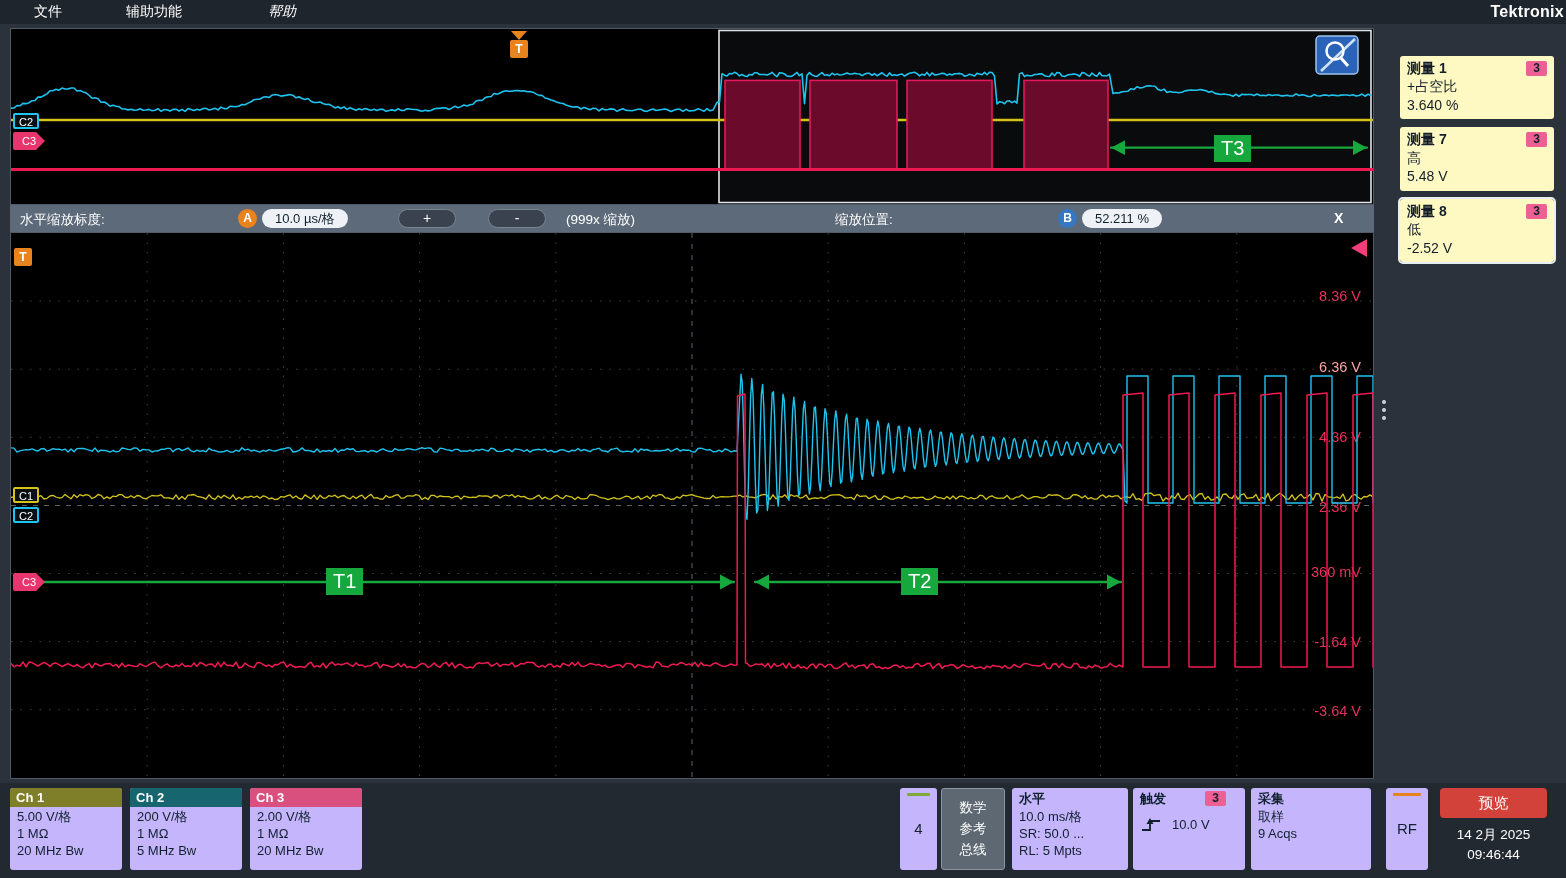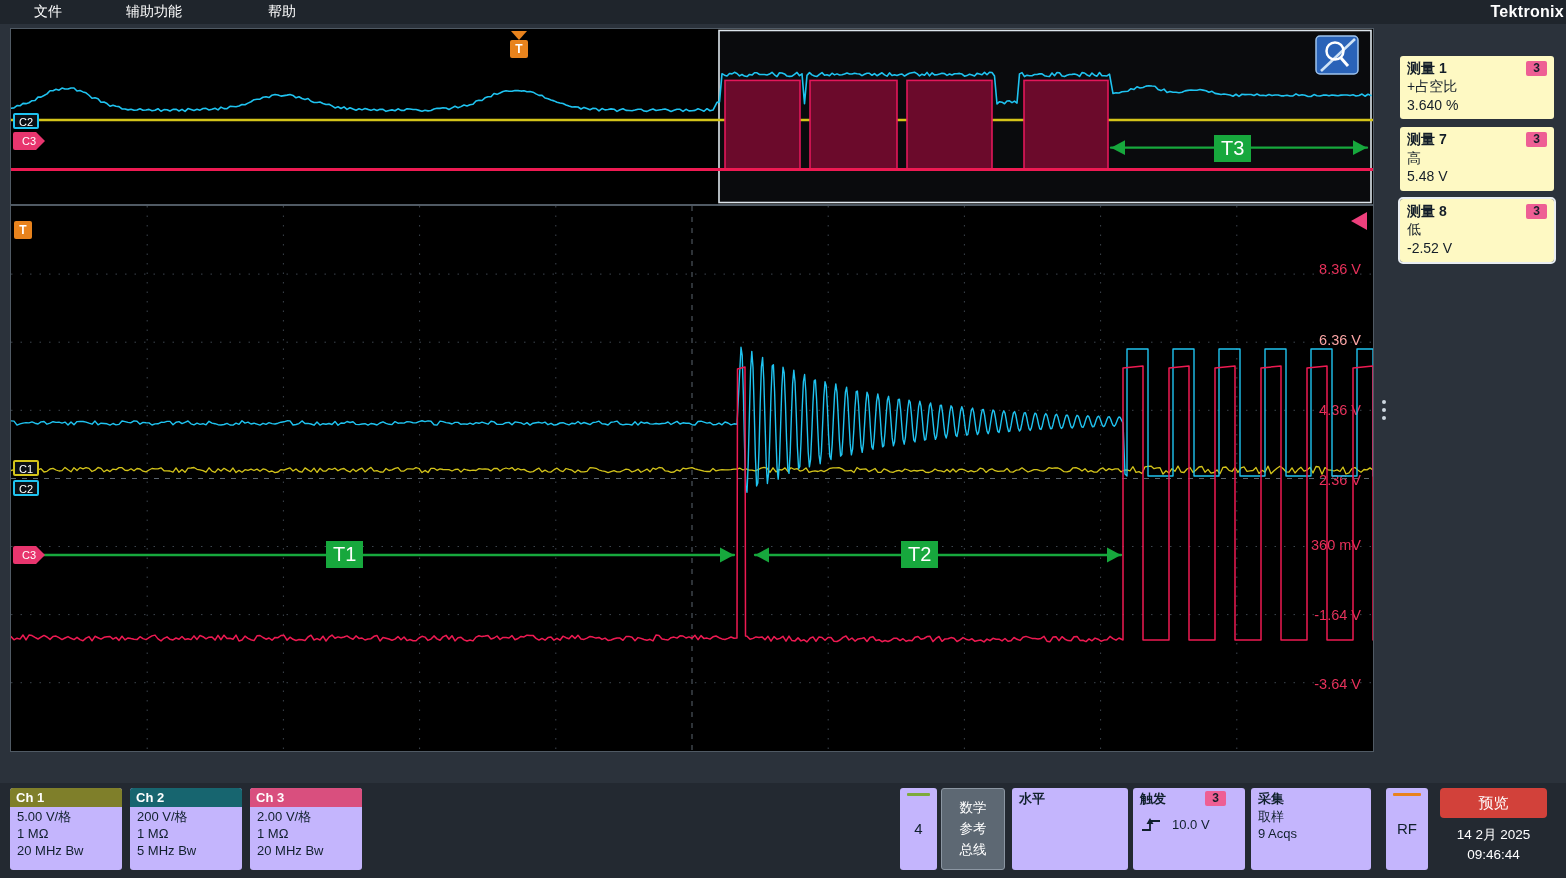"帮助" .menu-item:nth-child(3) { font-style: none -> italic }
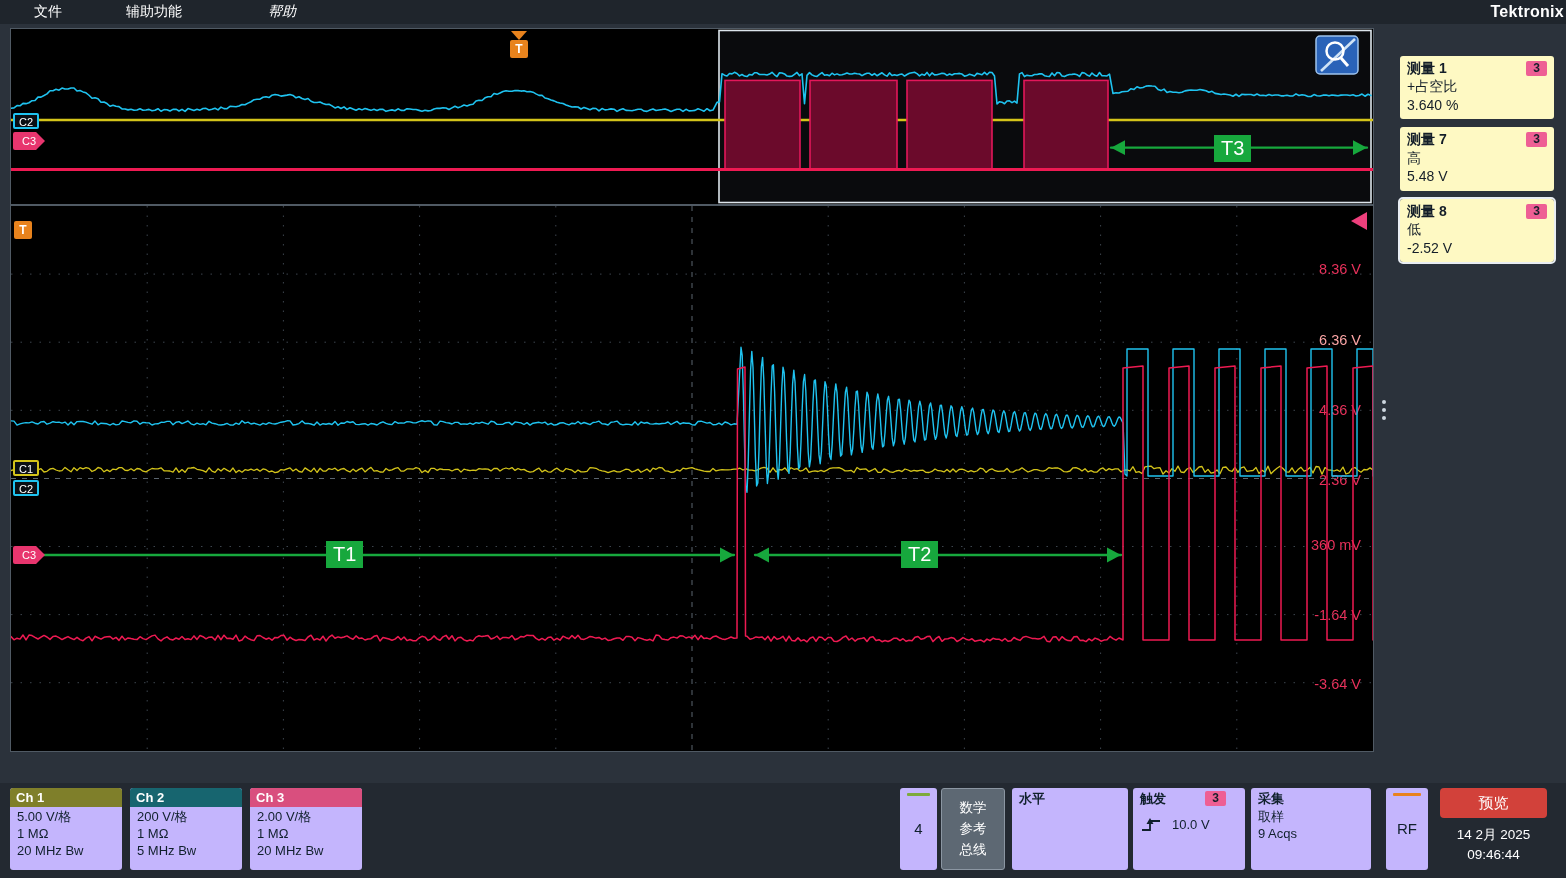"水平缩放标度:" div.zoombar { html: none -> <div> <span>水平缩放标度:</span> <span>A</span> <span>10.0 µs/格</span> <span>+</span> <span>-</span> <span>(999x 缩放)</span> <span>缩放位置:</span> <span>B</span> <span>52.211 %</span> <span>X</span> </div> }
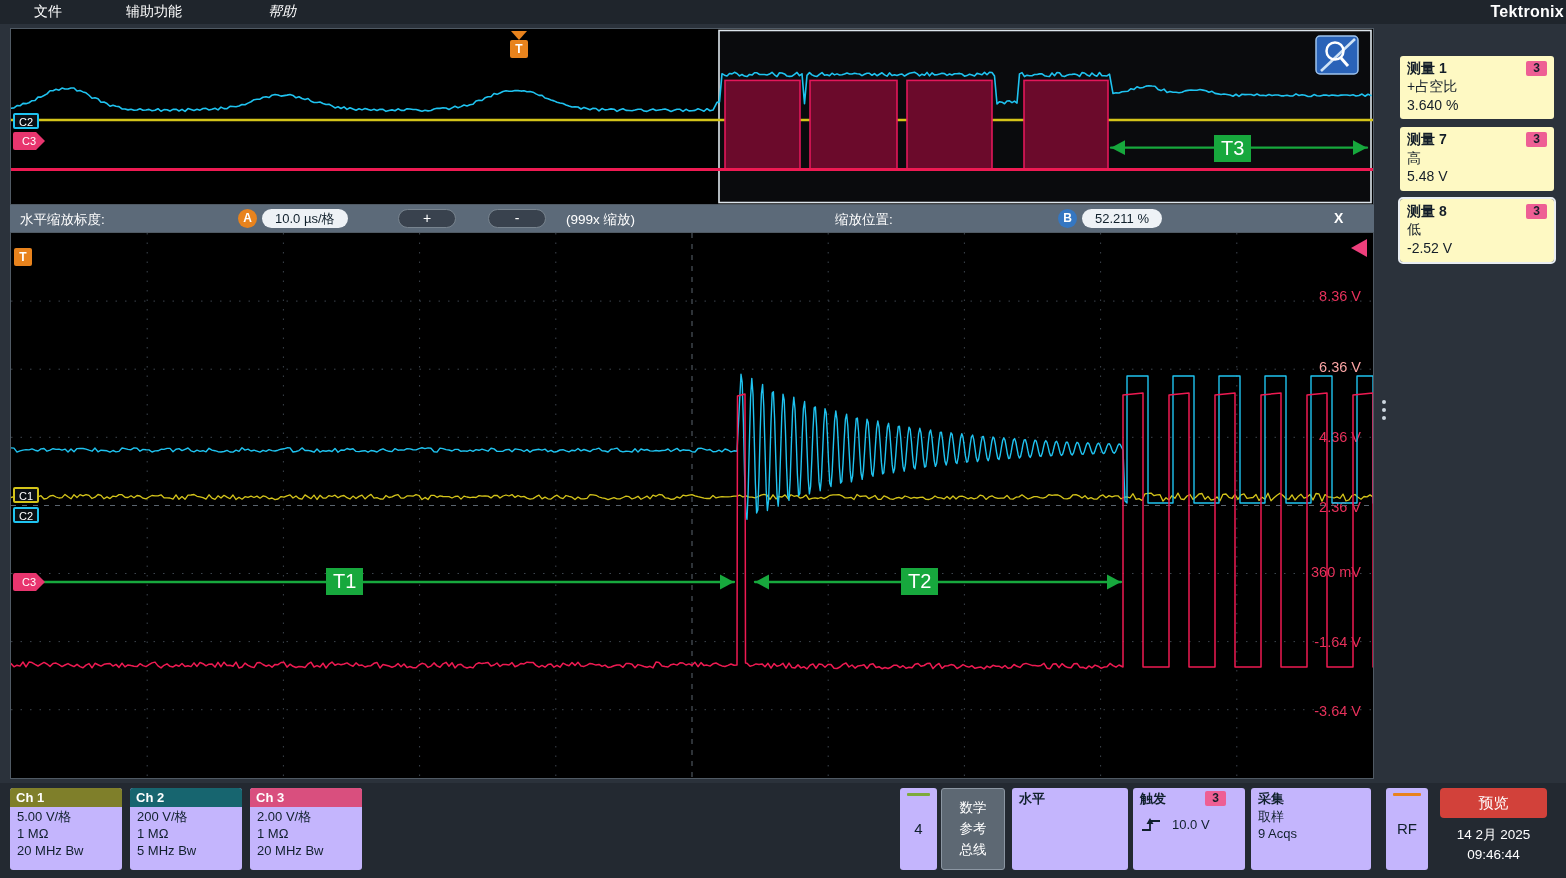"10.0 ms/格" div.body { html: none -> <div> <div>10.0 ms/格</div> <div>SR: 50.0 ...</div> <div>RL: 5 Mpts</div> </div> }
